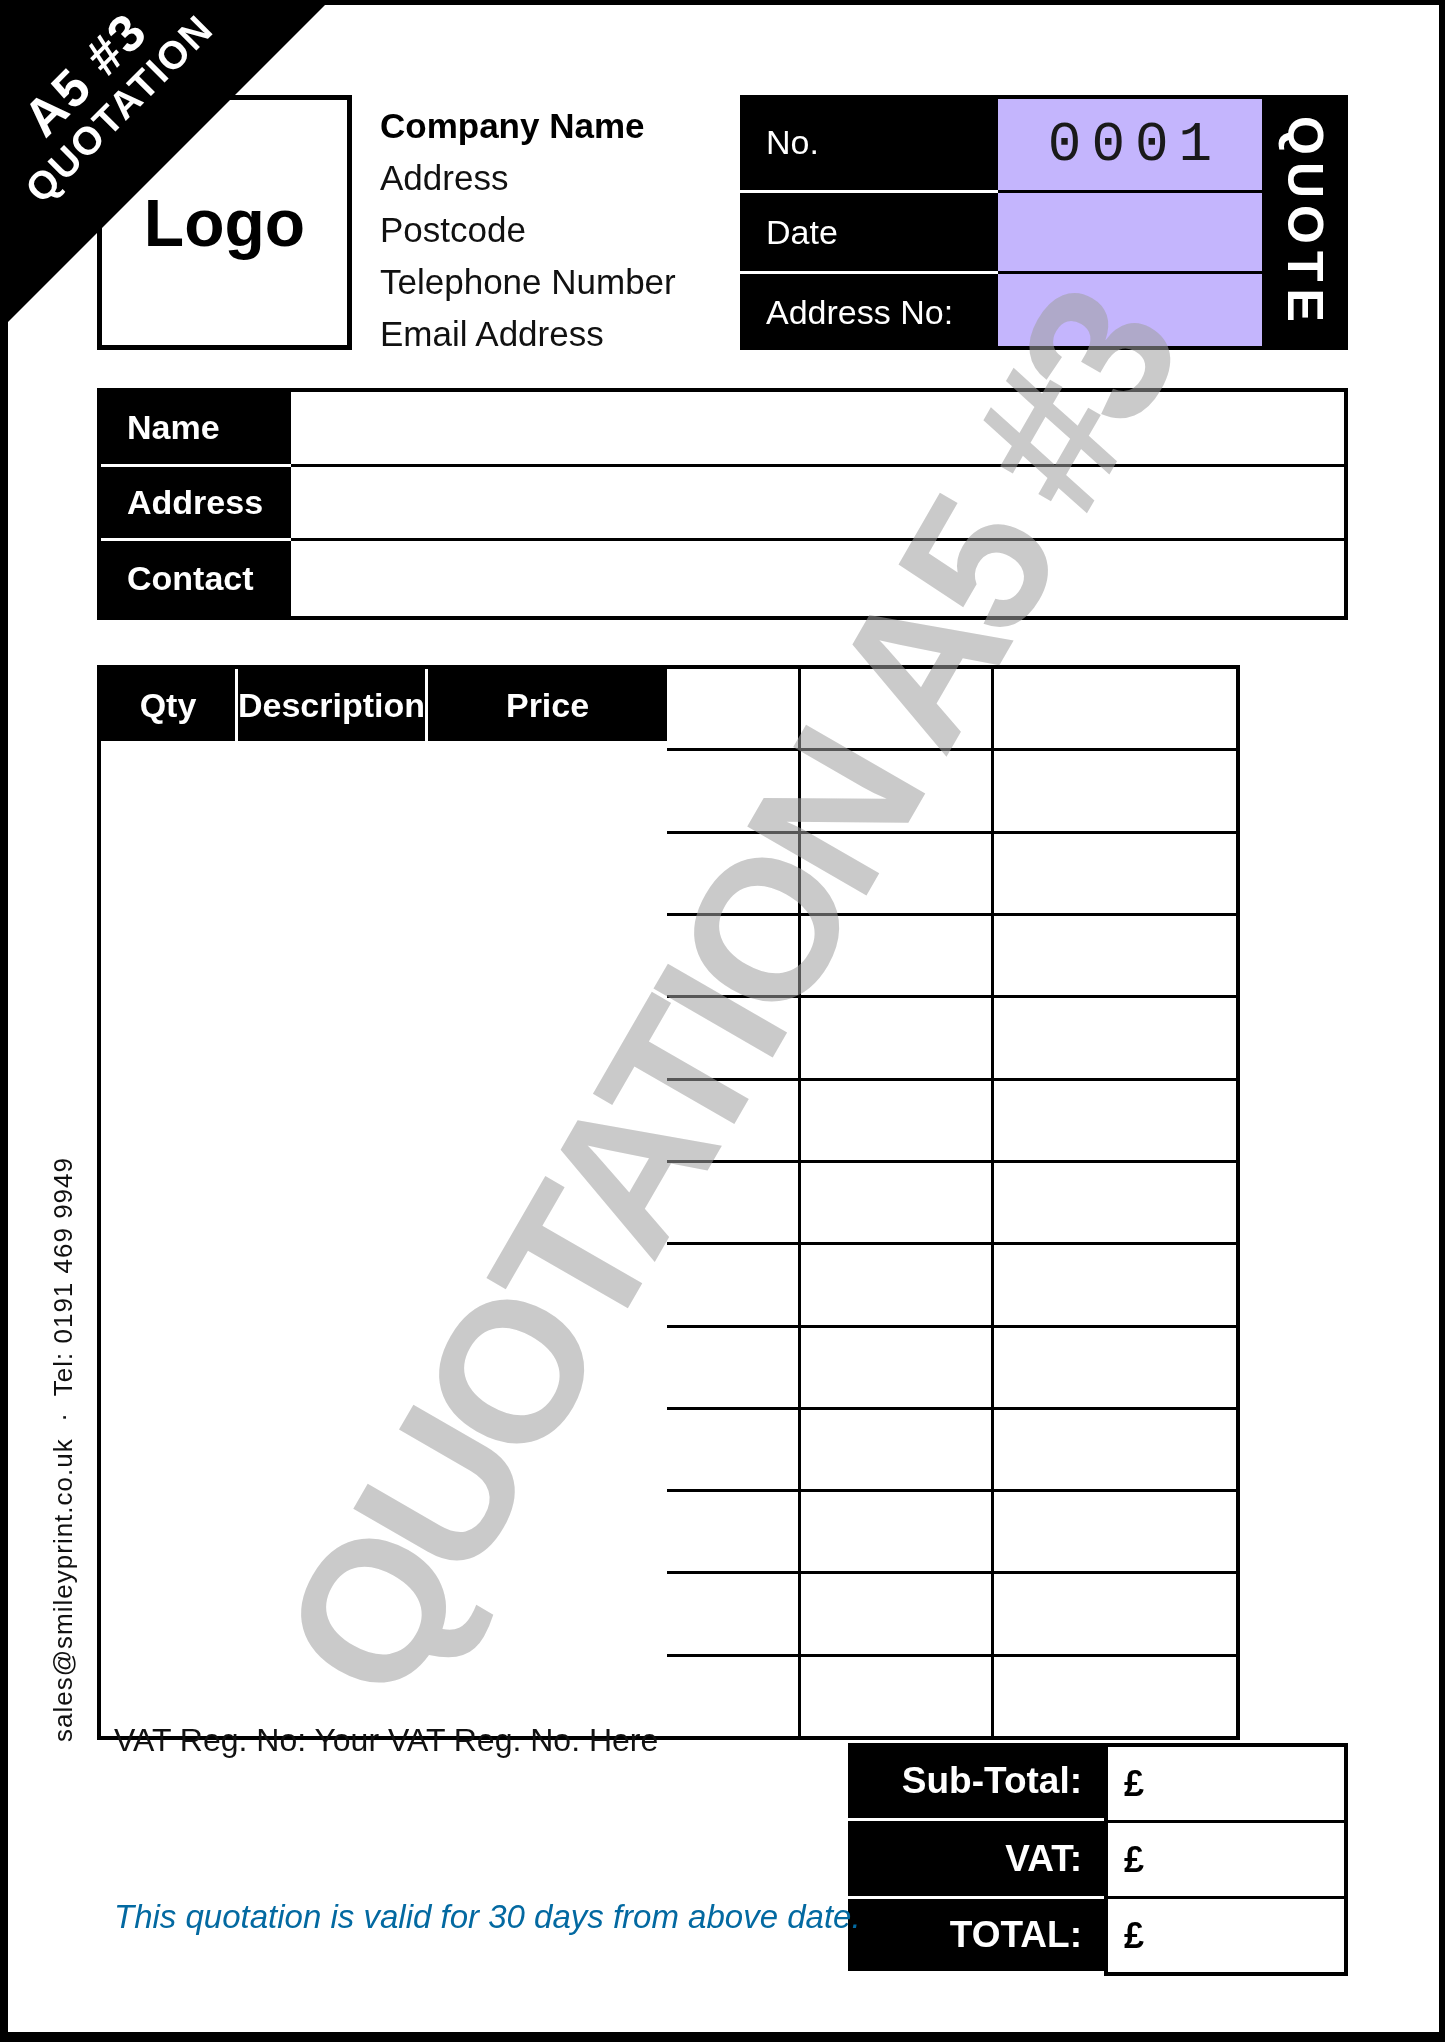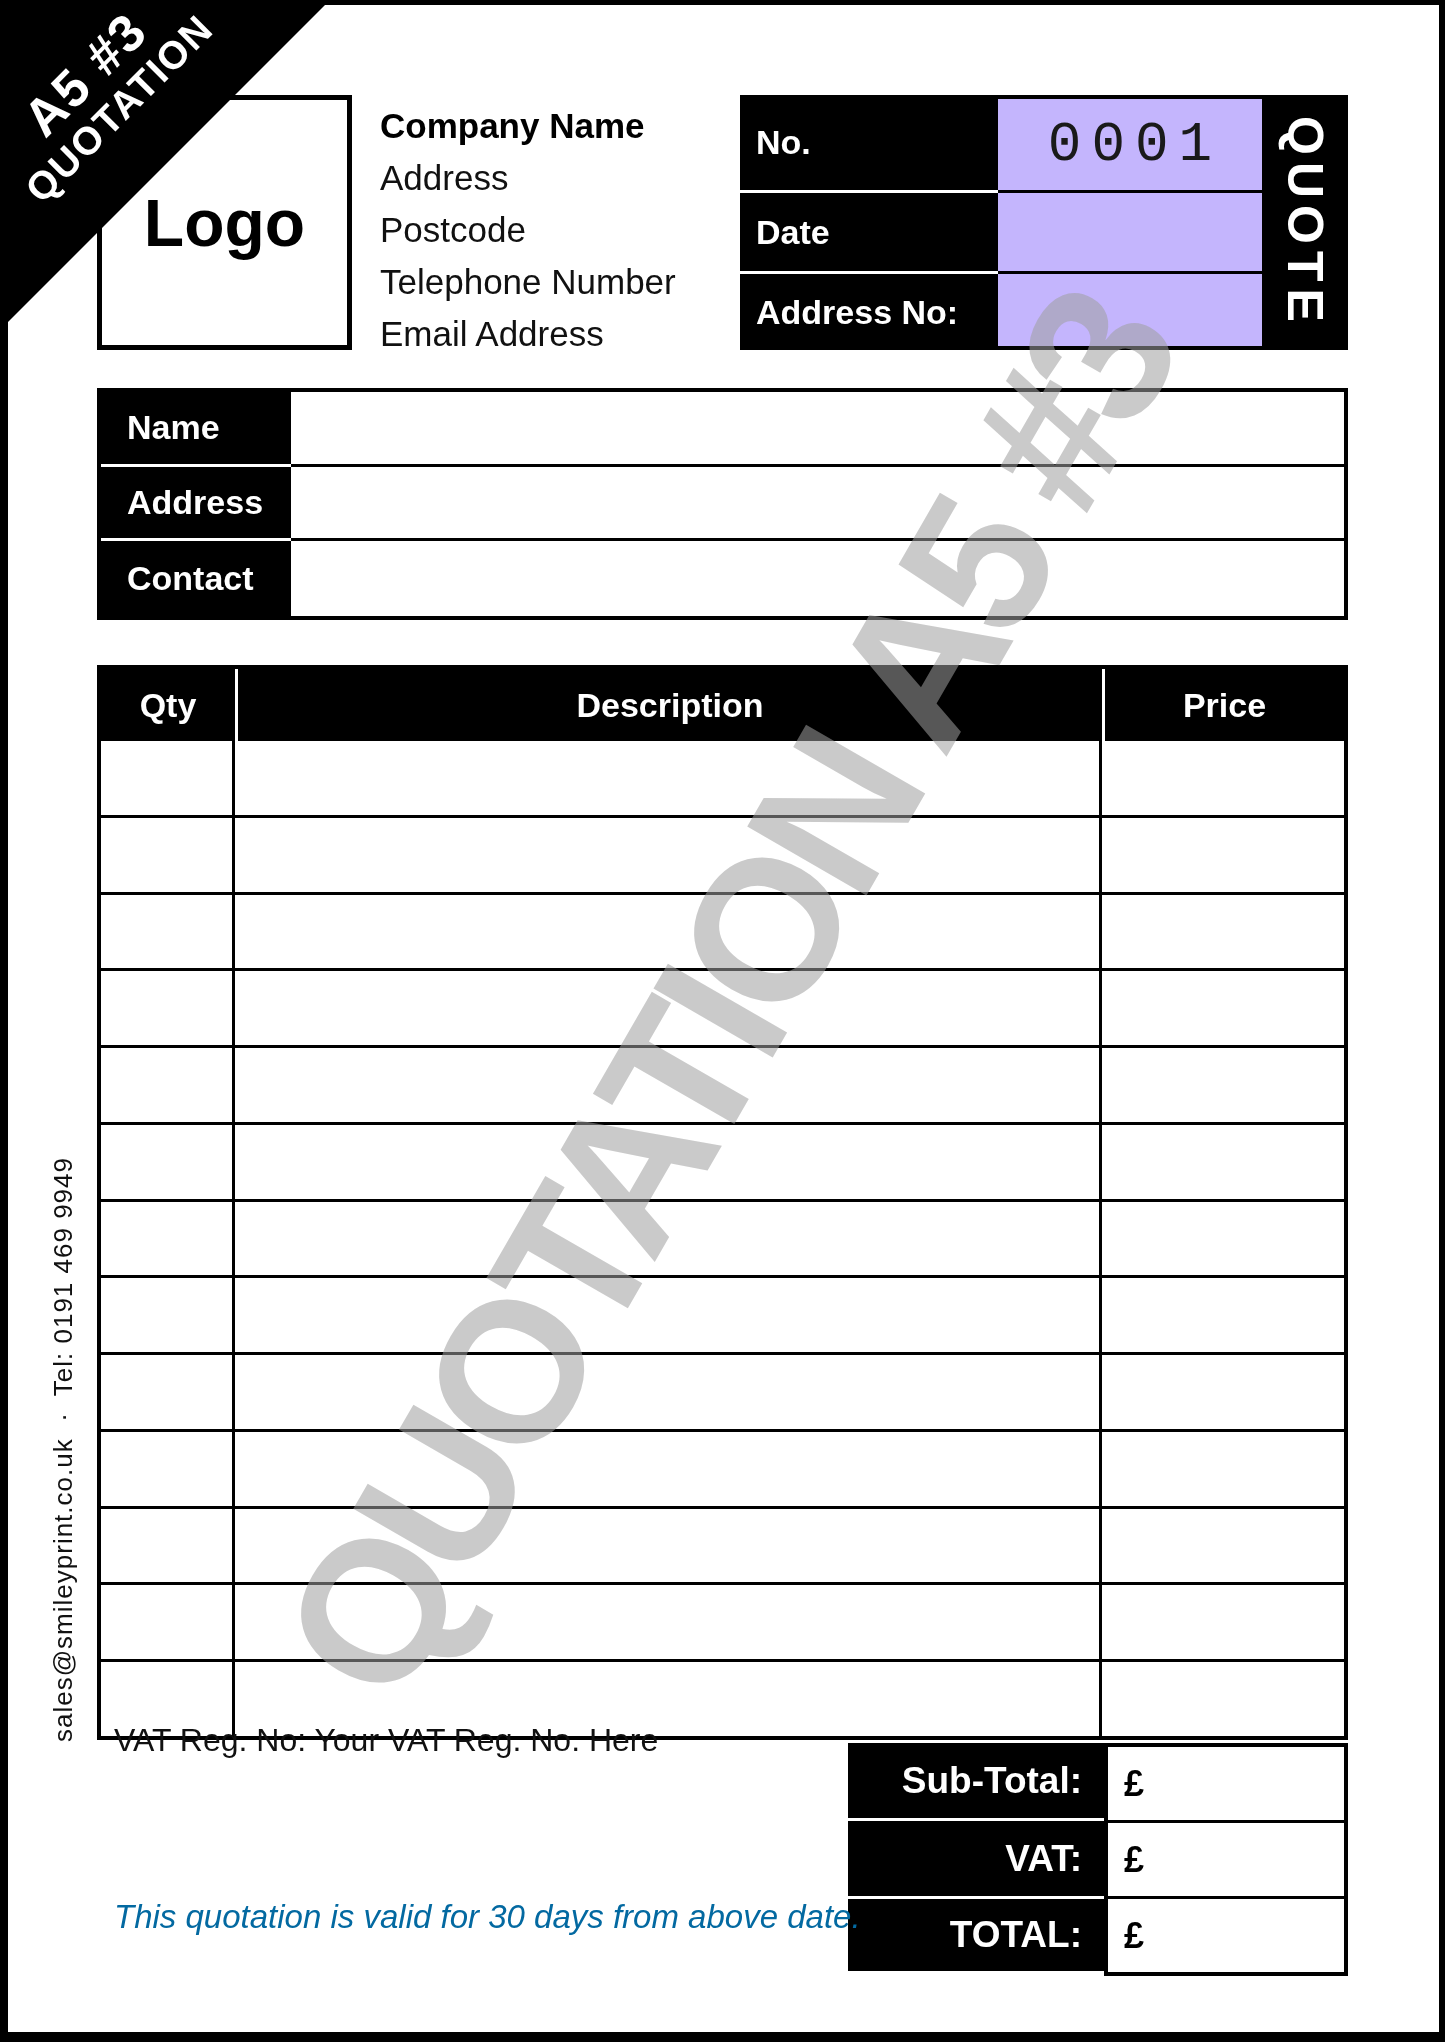"No." .hx-label { font-weight: 700 -> 400; padding-left: 16px -> 26px }
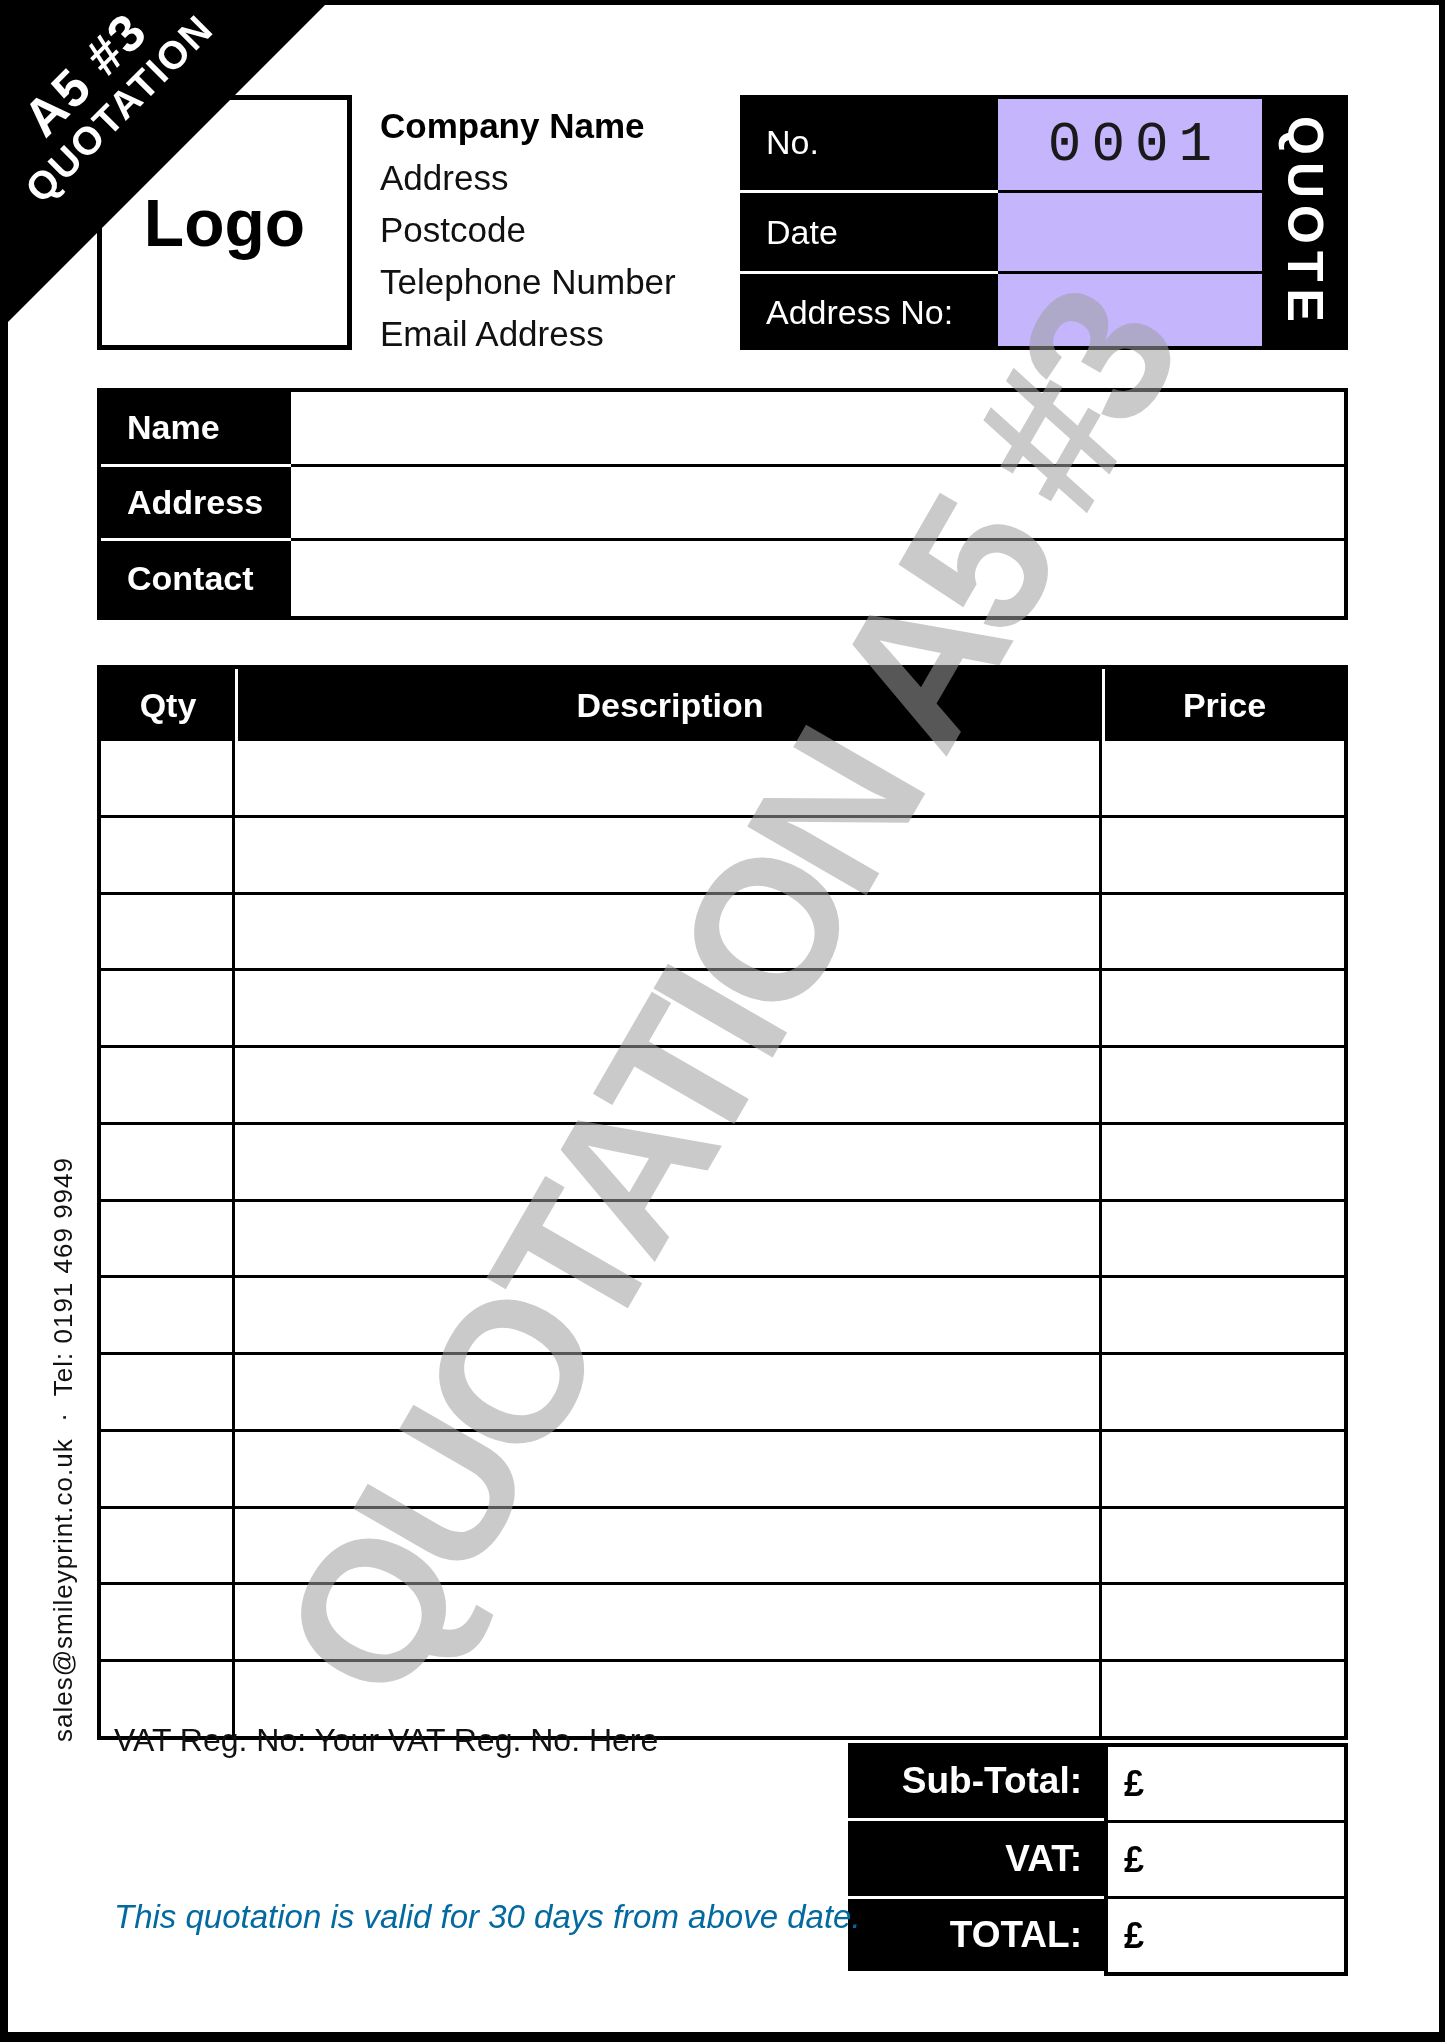"Qty" .items-table { flex-direction: column -> row; width: 1251px -> 1143px }
